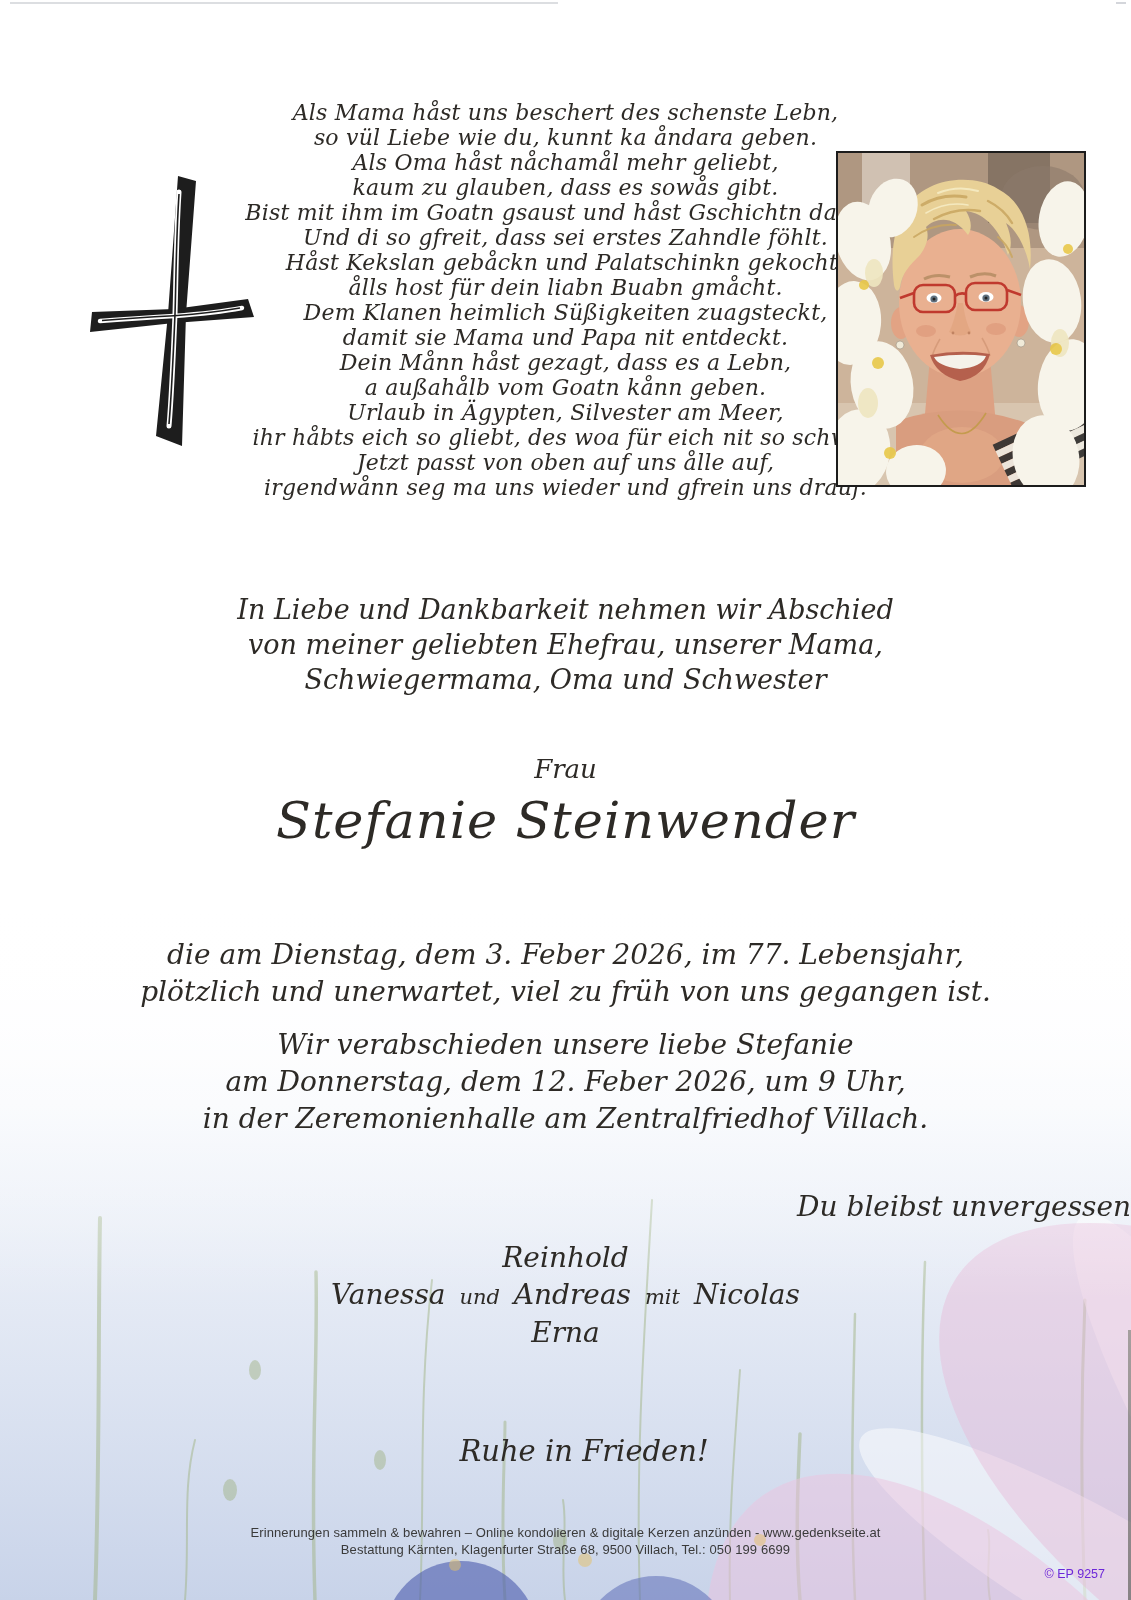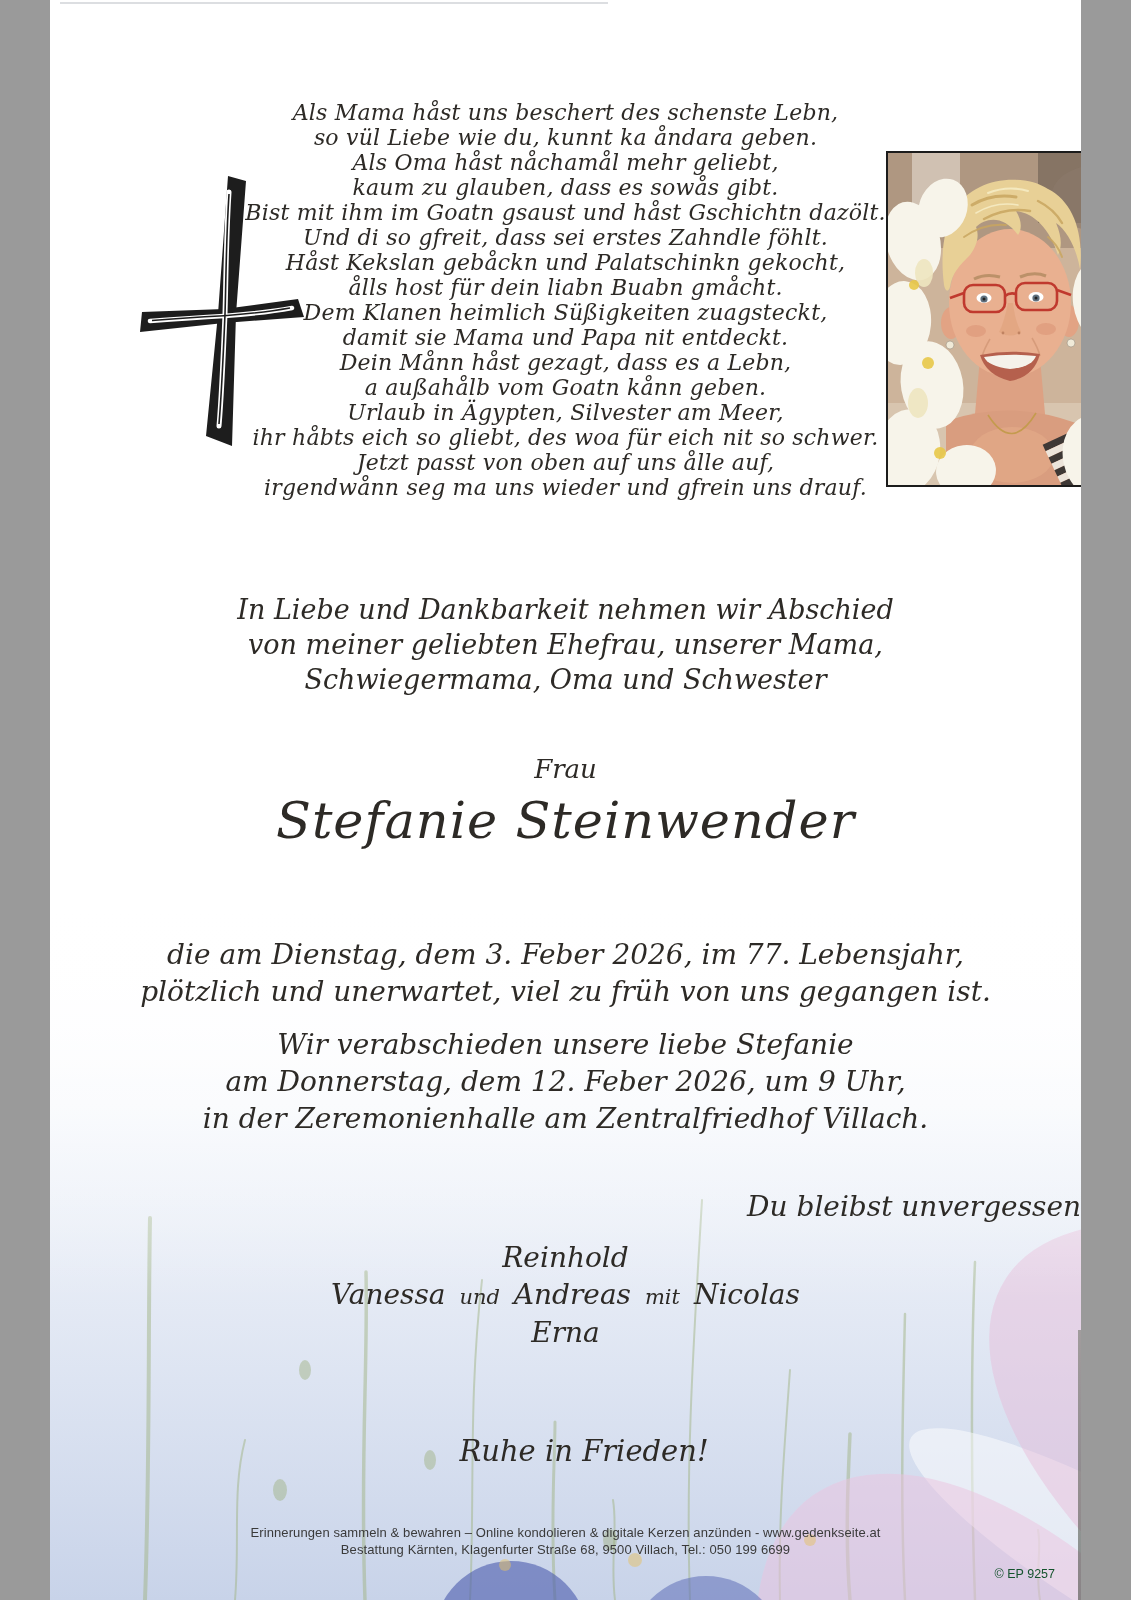"Als Mama håst uns beschert" .page { width: 1031px -> 1131px }
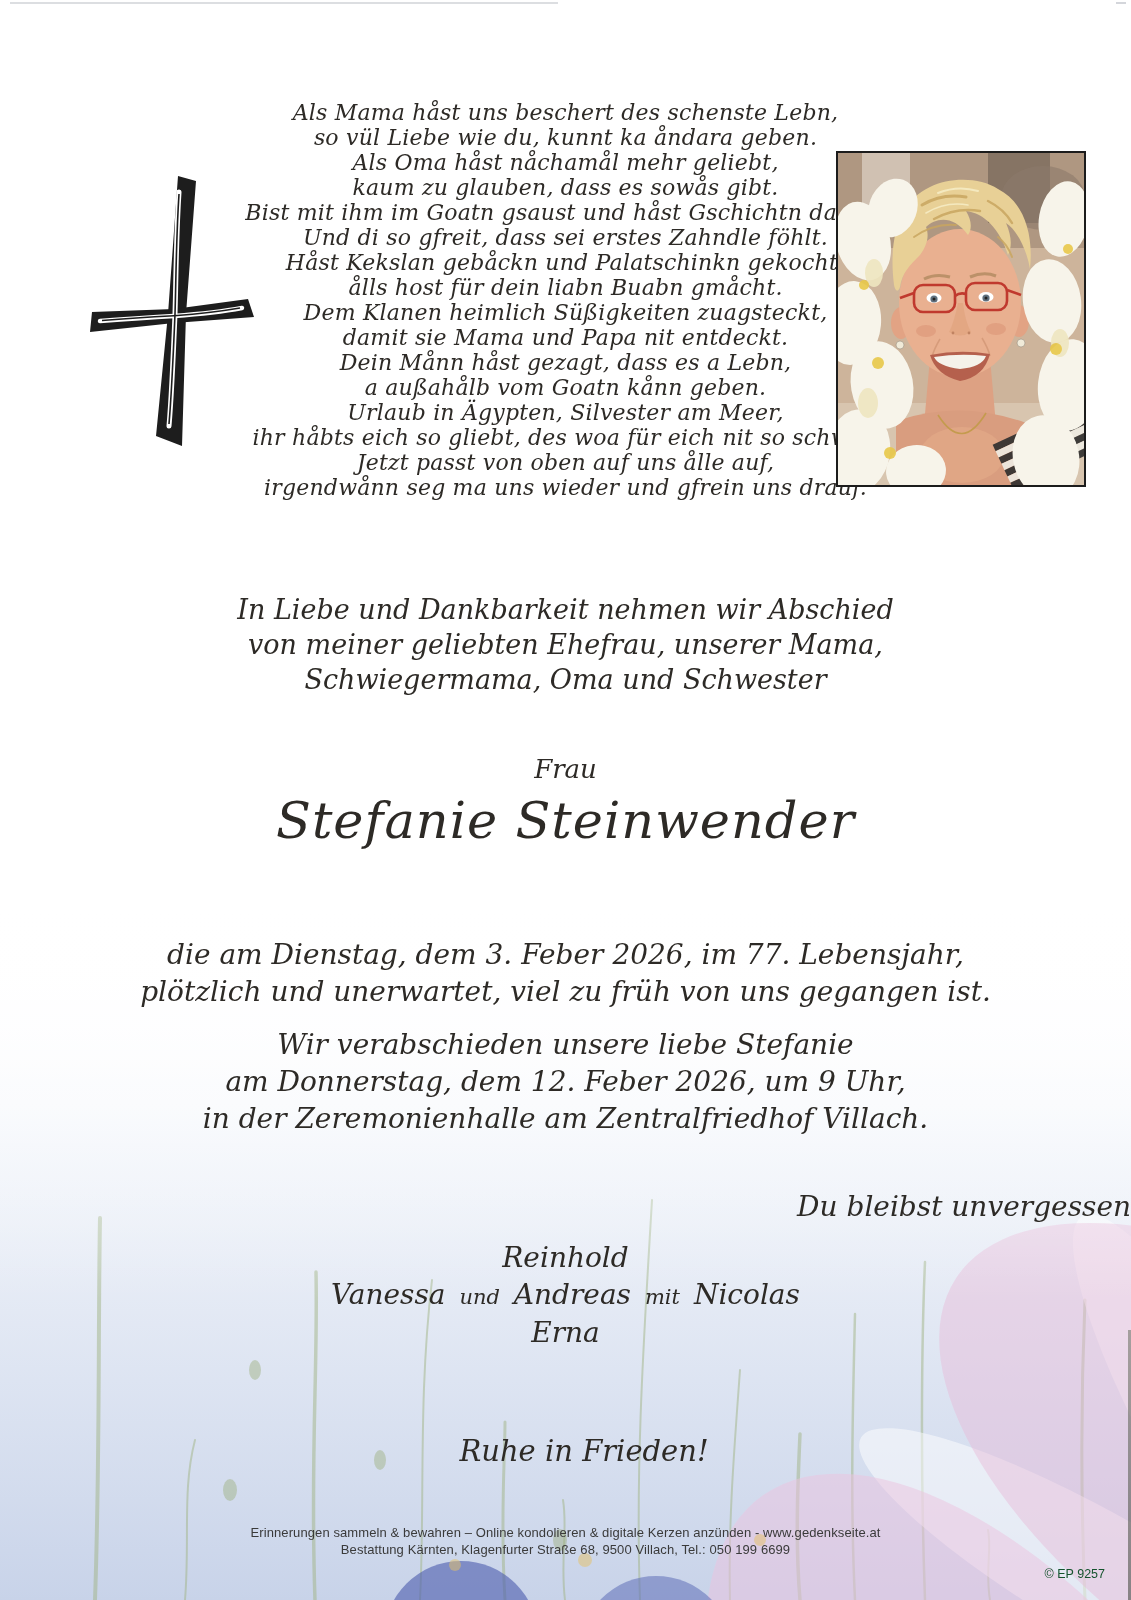"© EP 9257" .printcode { color: #14532d -> #6d28d9 }
